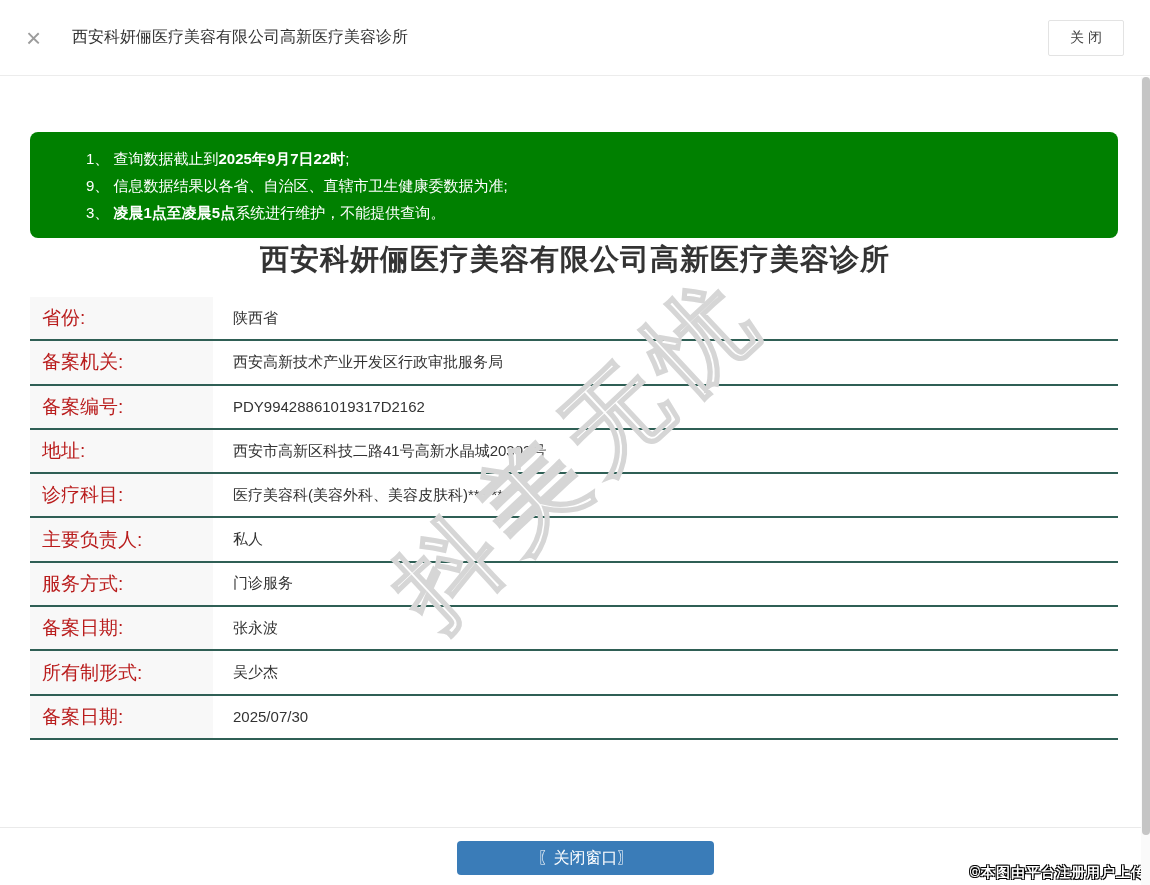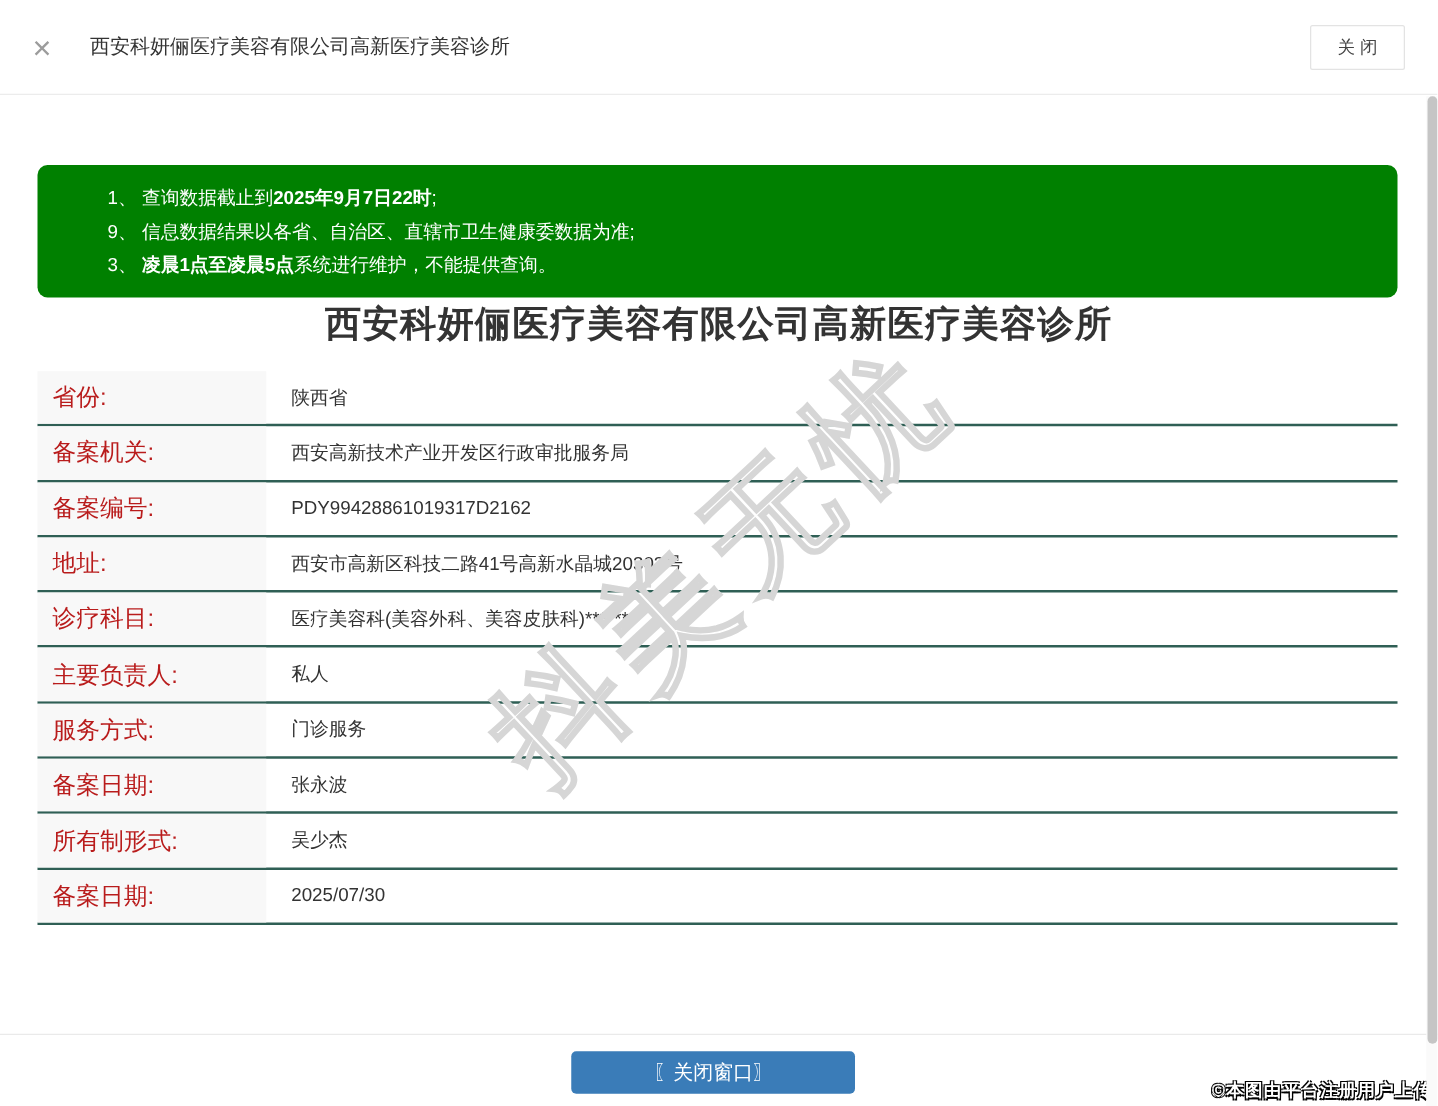"〖关闭窗口〗" .close-window-btn { width: 227px -> 257px }
